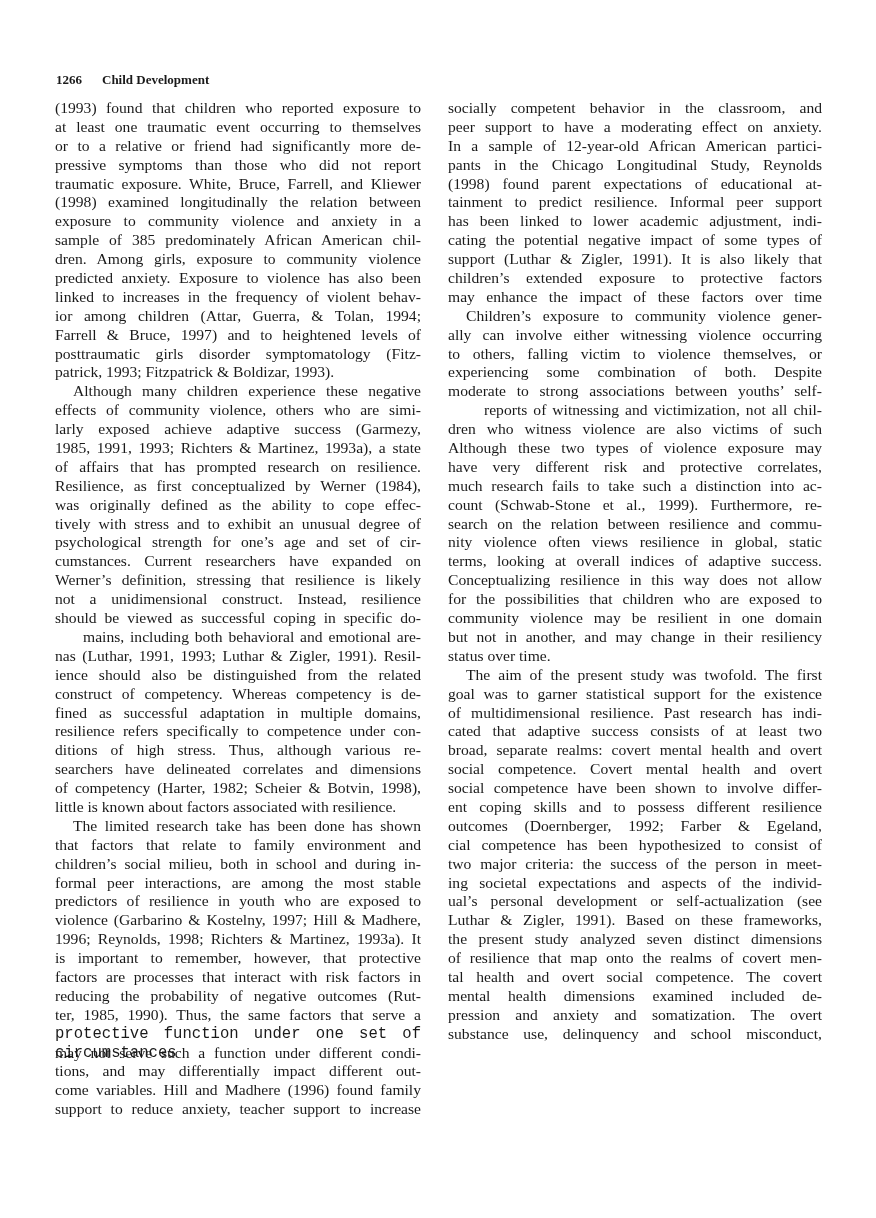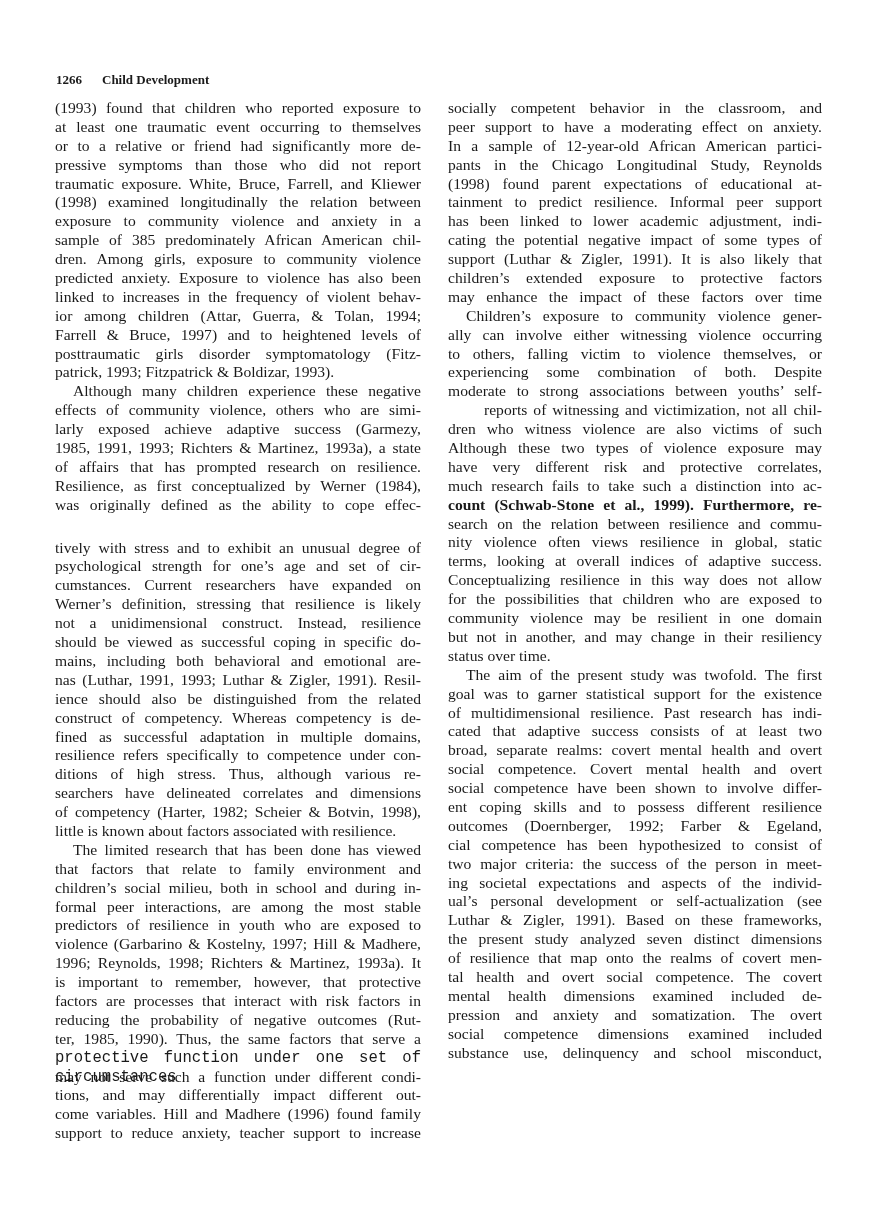"count (Schwab-Stone et al., 1999)." div.line { font-weight: bold -> none }
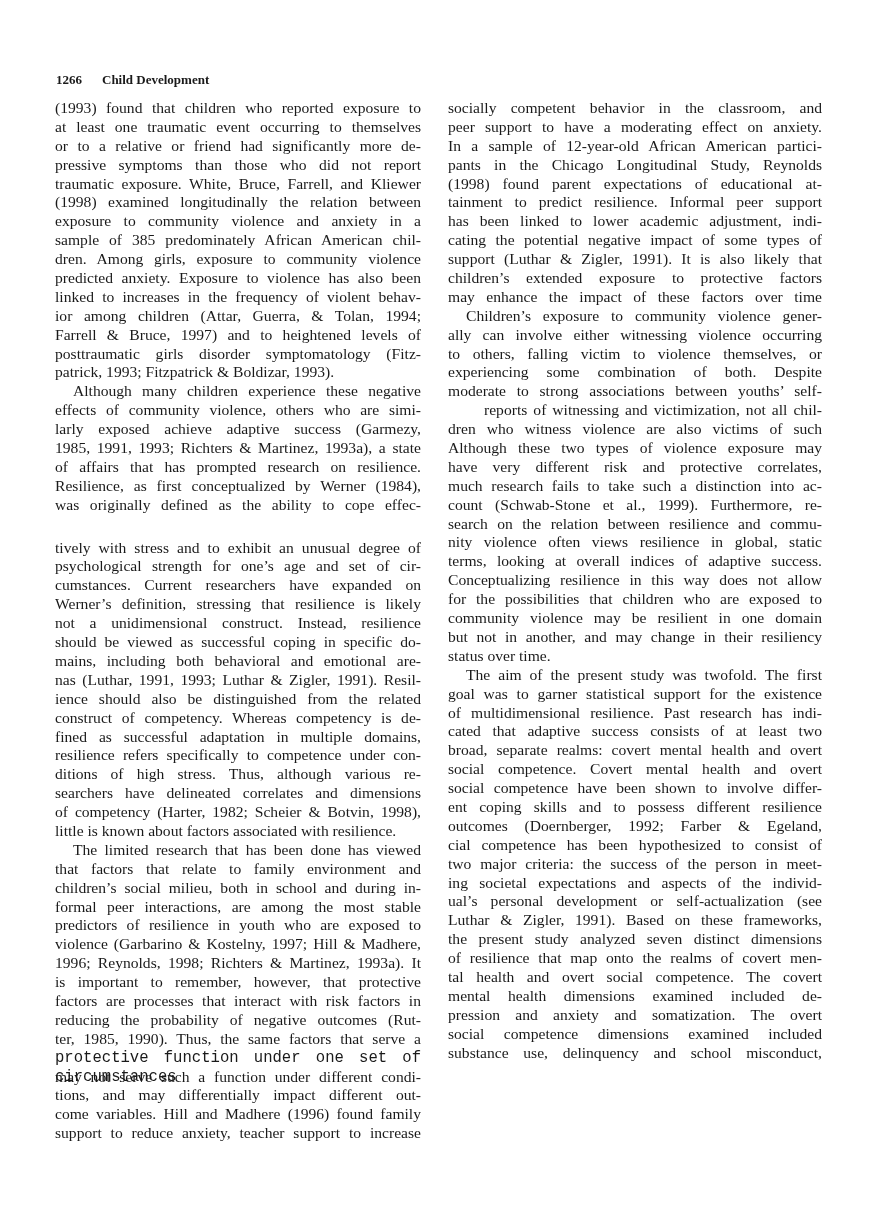"tively with stress and to" div.line { margin-top: 24px -> none }
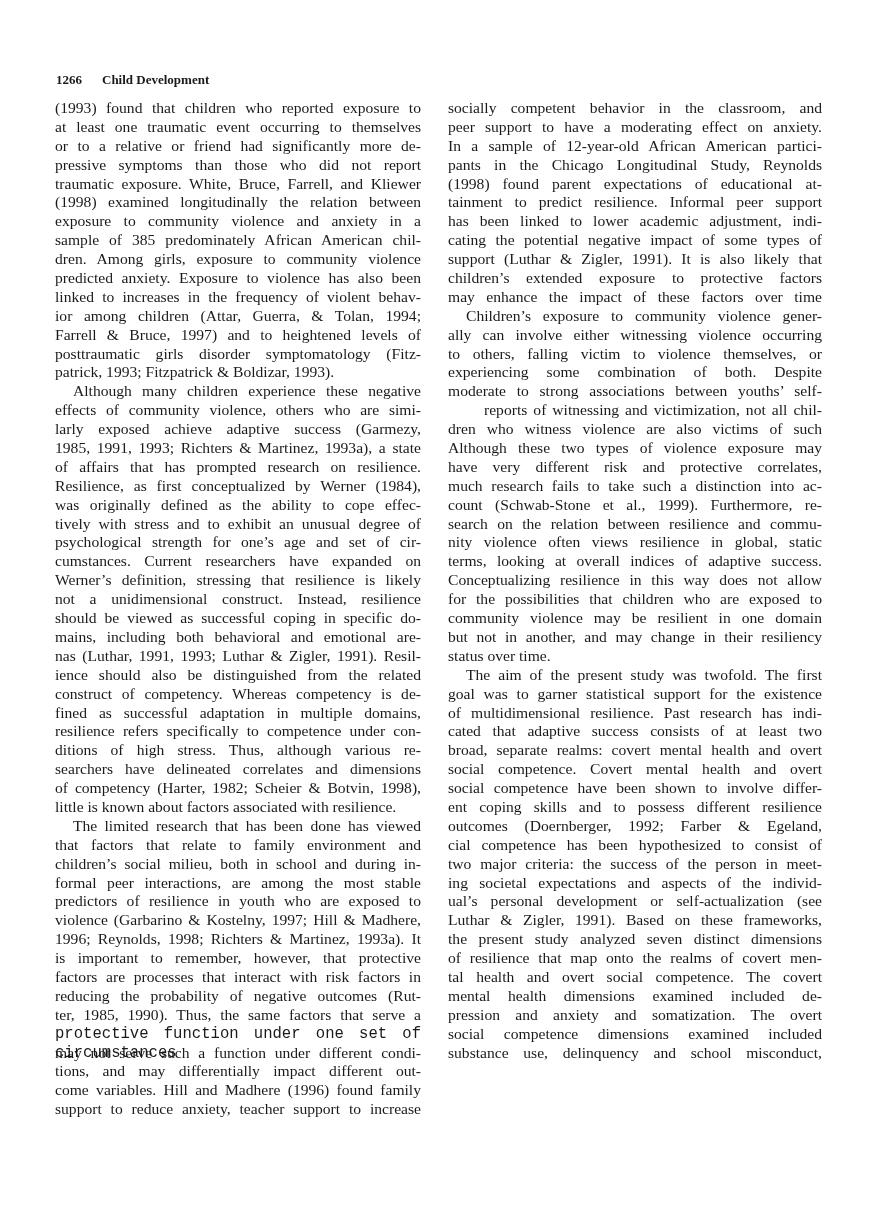"mains, including both behavioral and" div.line { margin-left: none -> 28px }
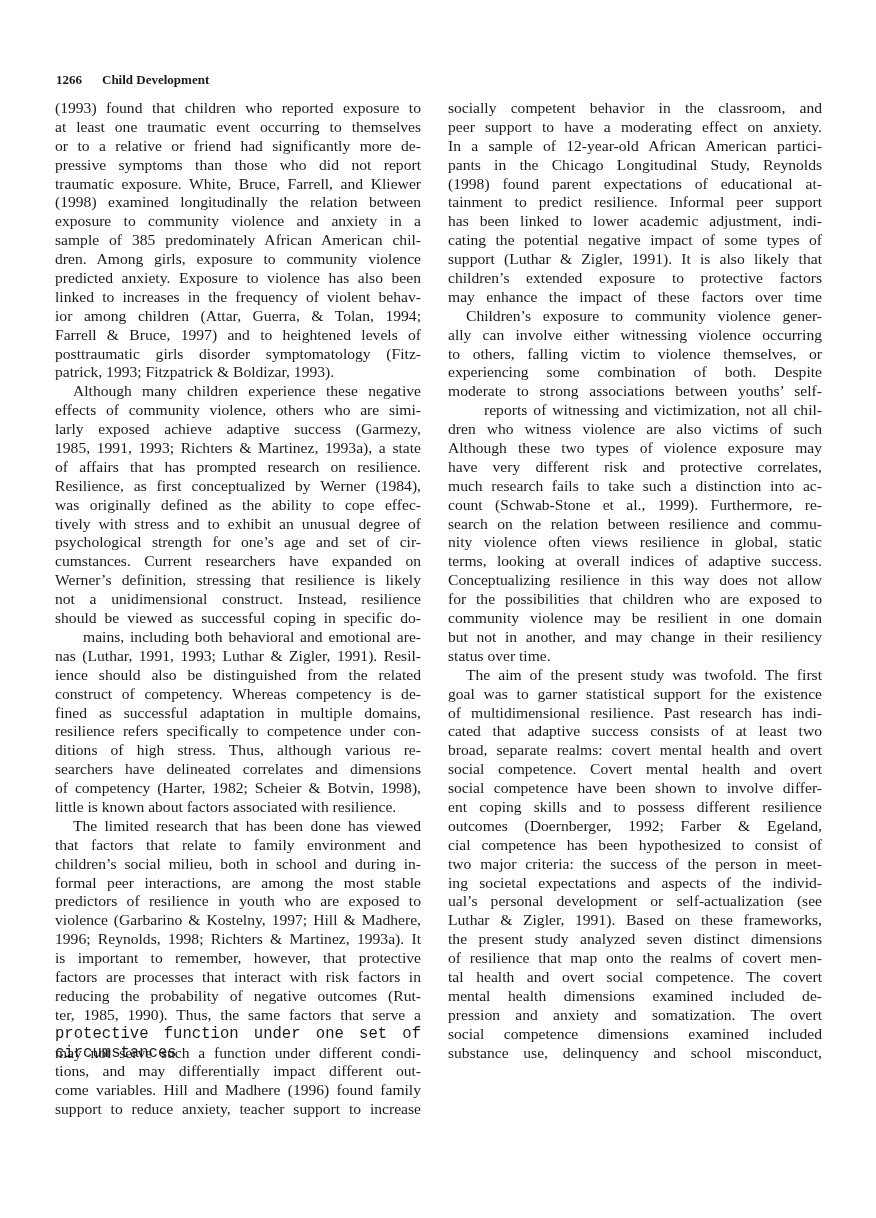"The limited research that has" div.line { text: that has been done has viewed -> take has been done has shown }
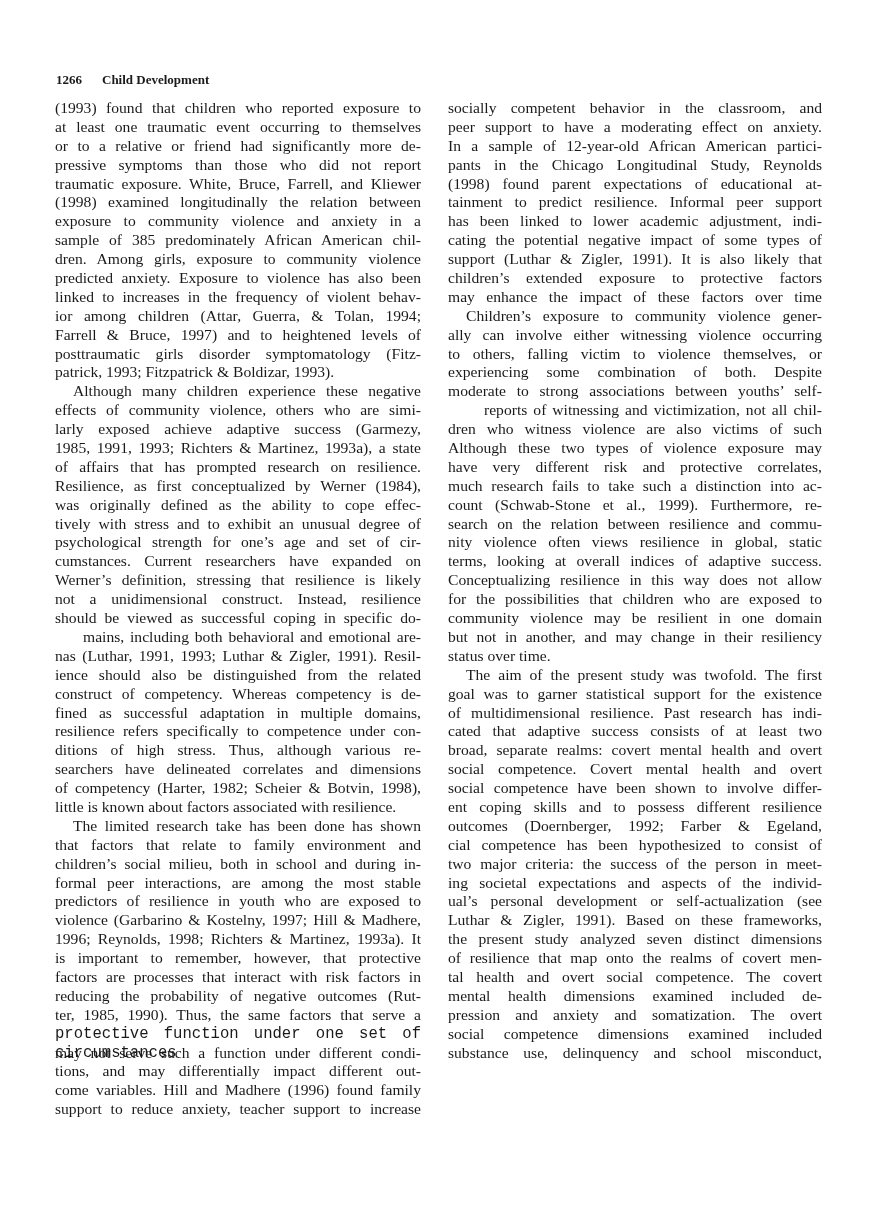"social competence dimensions examined" div.line { html: <div>social competence dimensions examined included</div> -> none }
